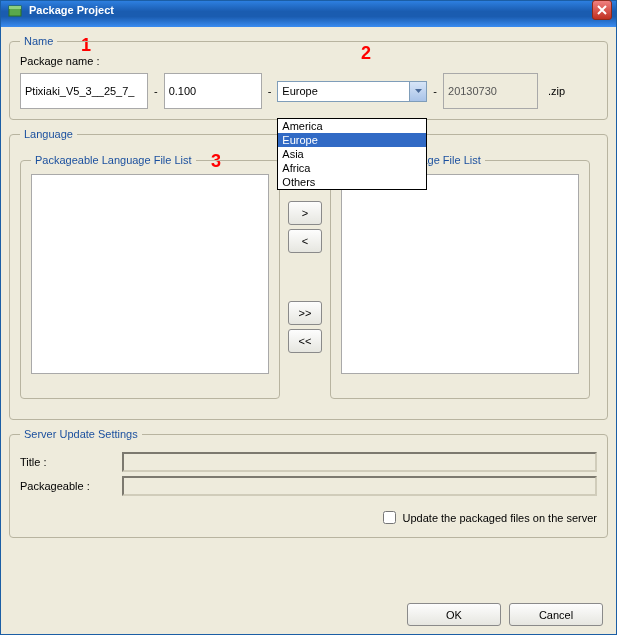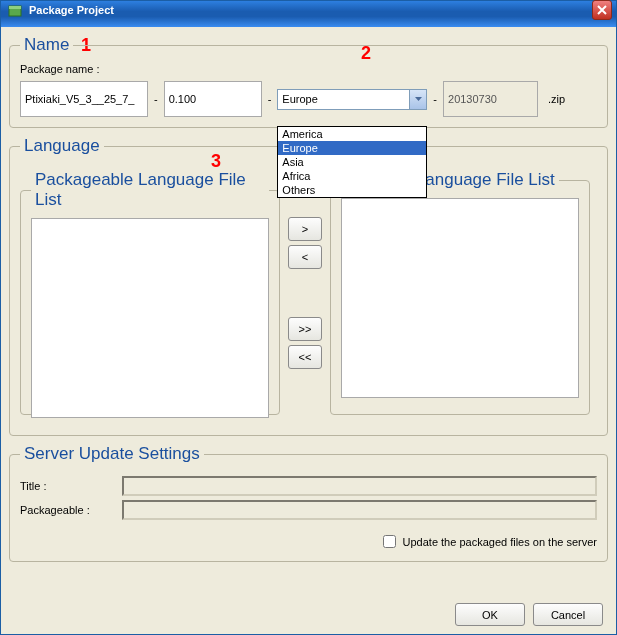"Name" legend { font-size: 17px -> 11px }
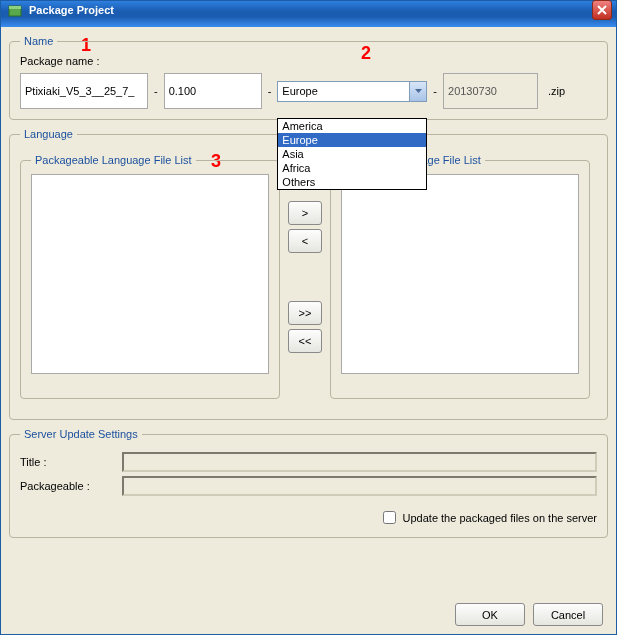"OK" button.main { width: 70px -> 94px }
